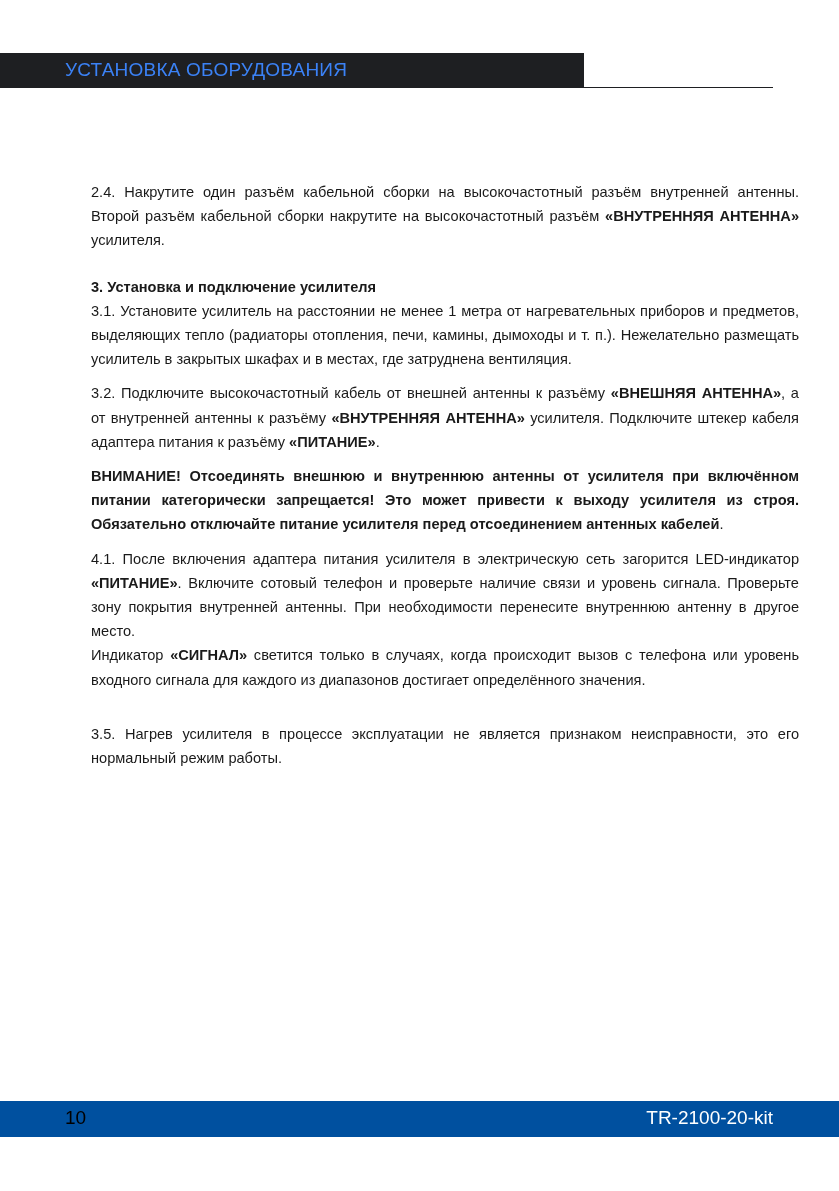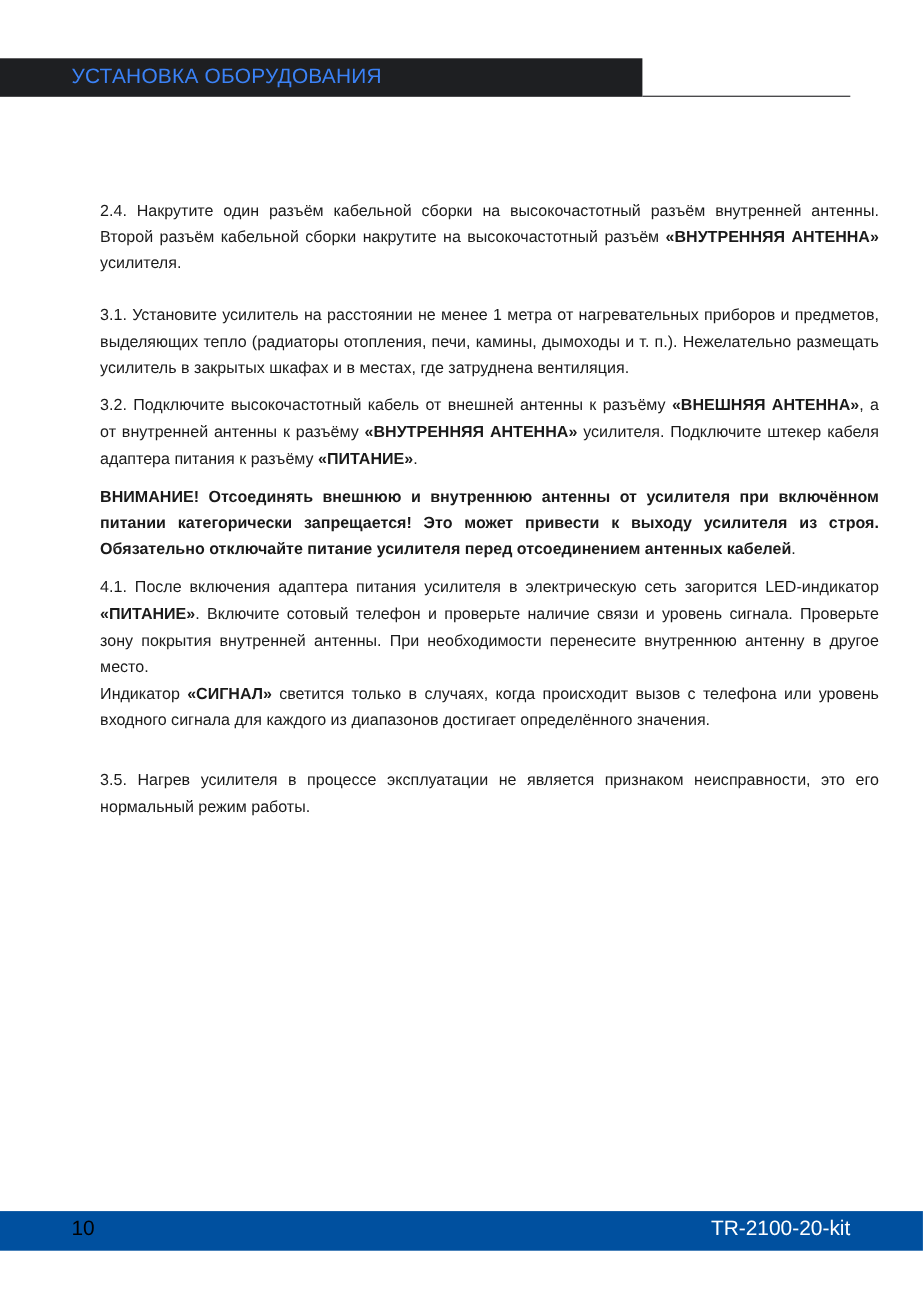"3. Установка и подключение усилителя" p { html: none -> <p><b>3. Установка и подключение усилителя</b></p> }
